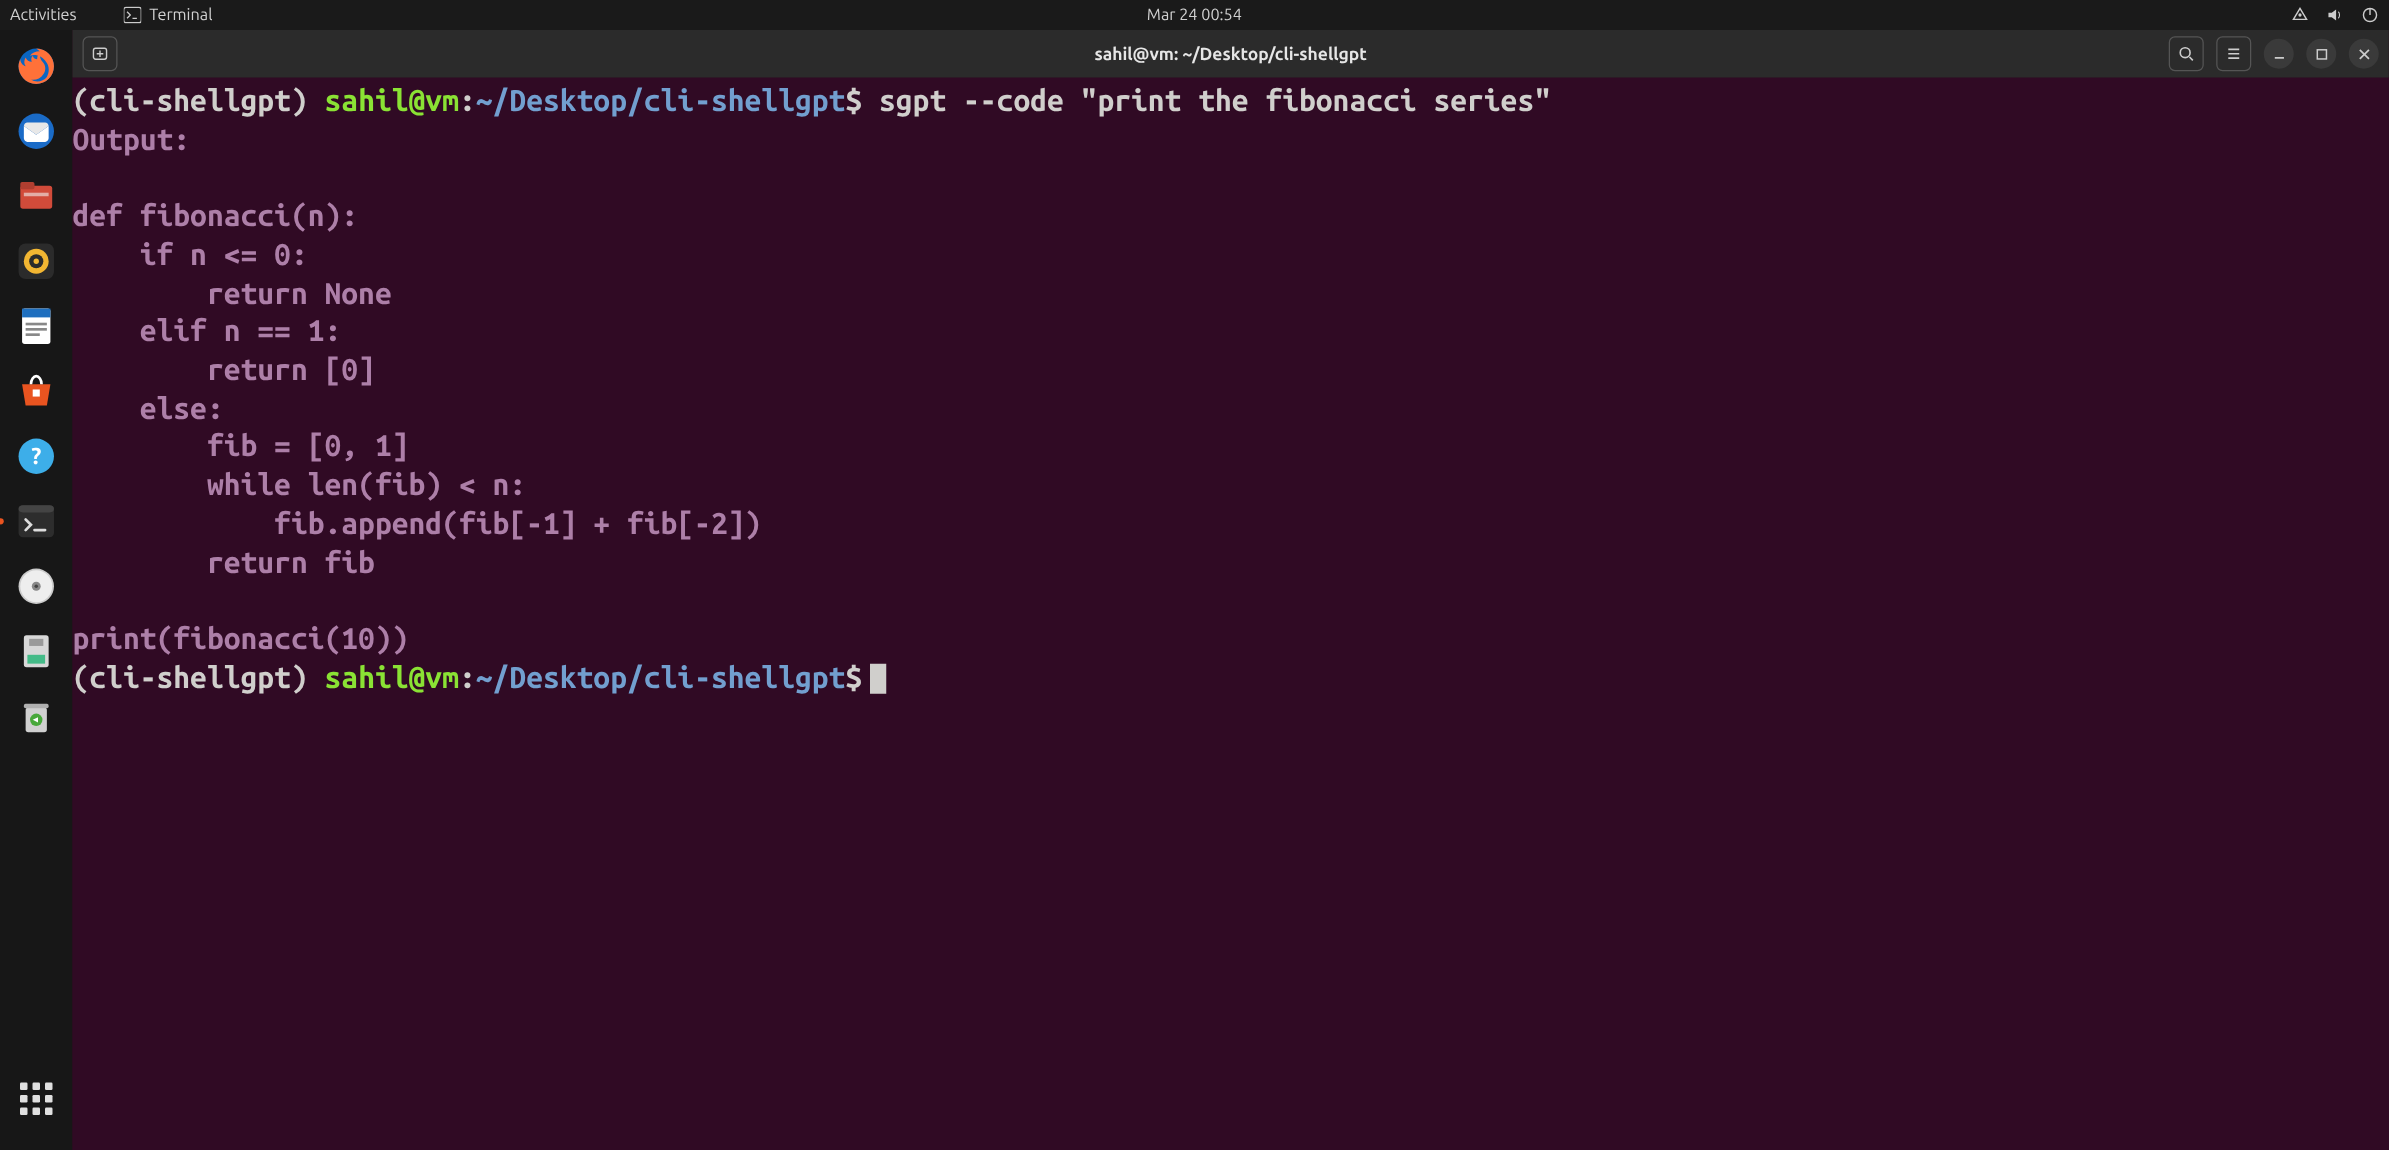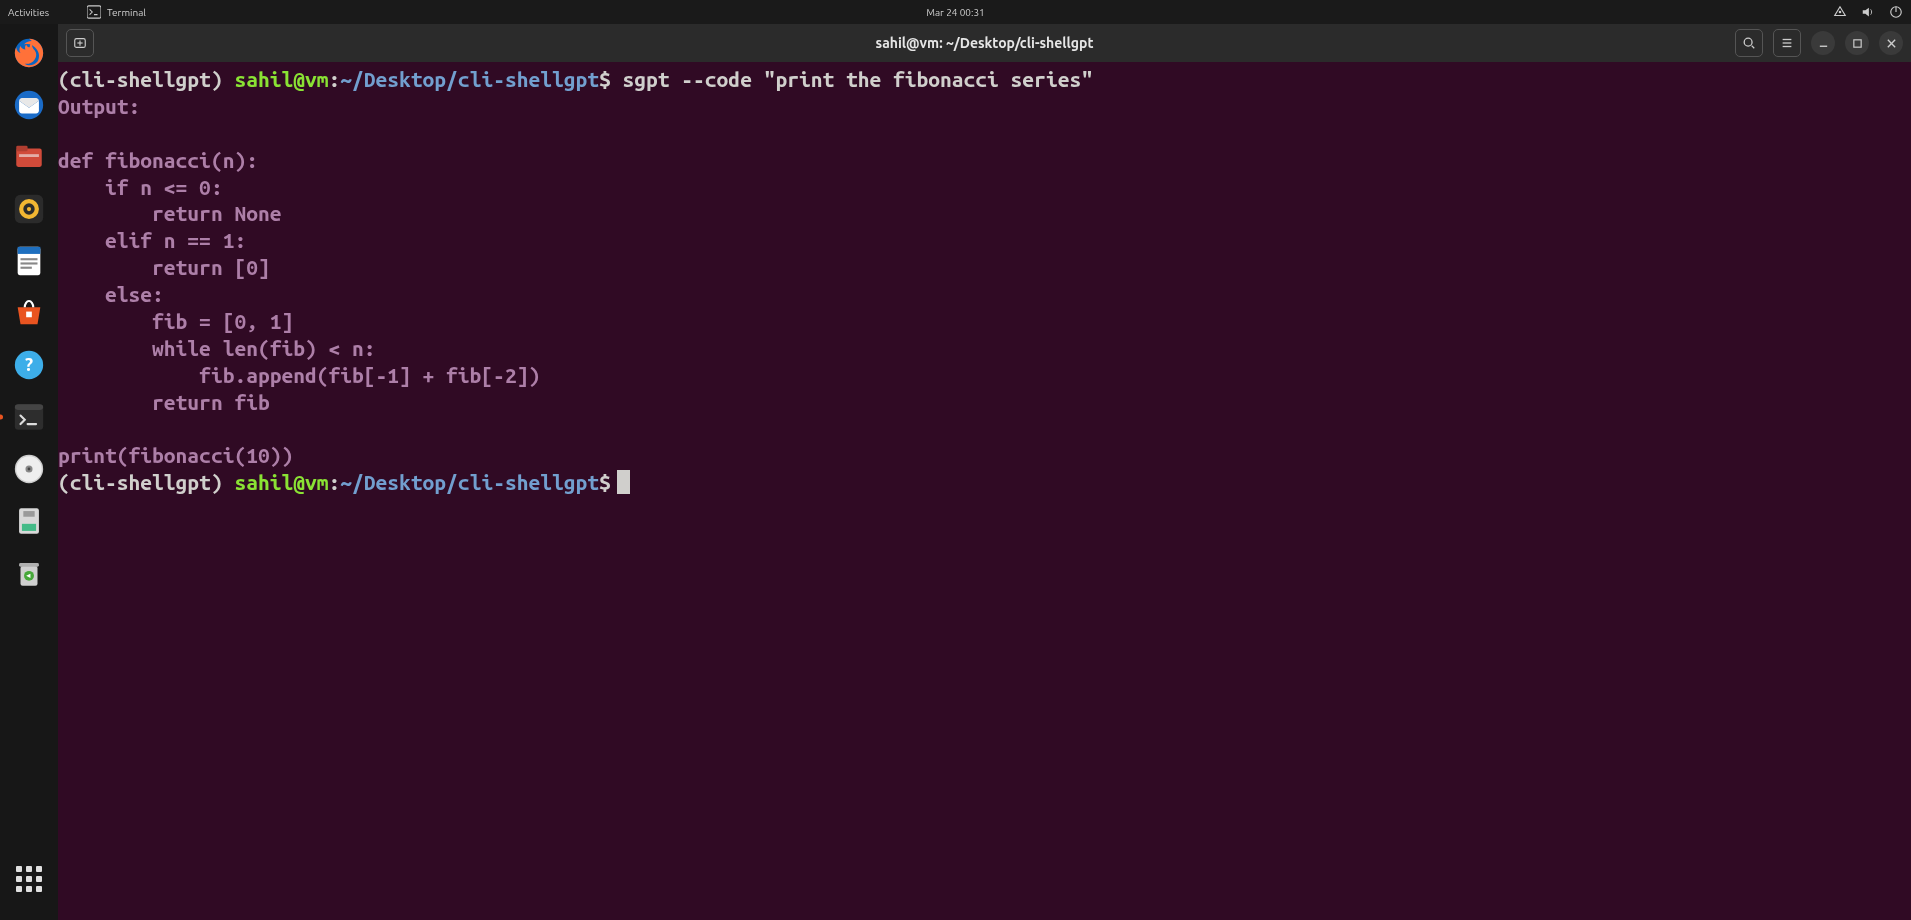"Activities" .top-bar { font-size: 10px -> 13px }
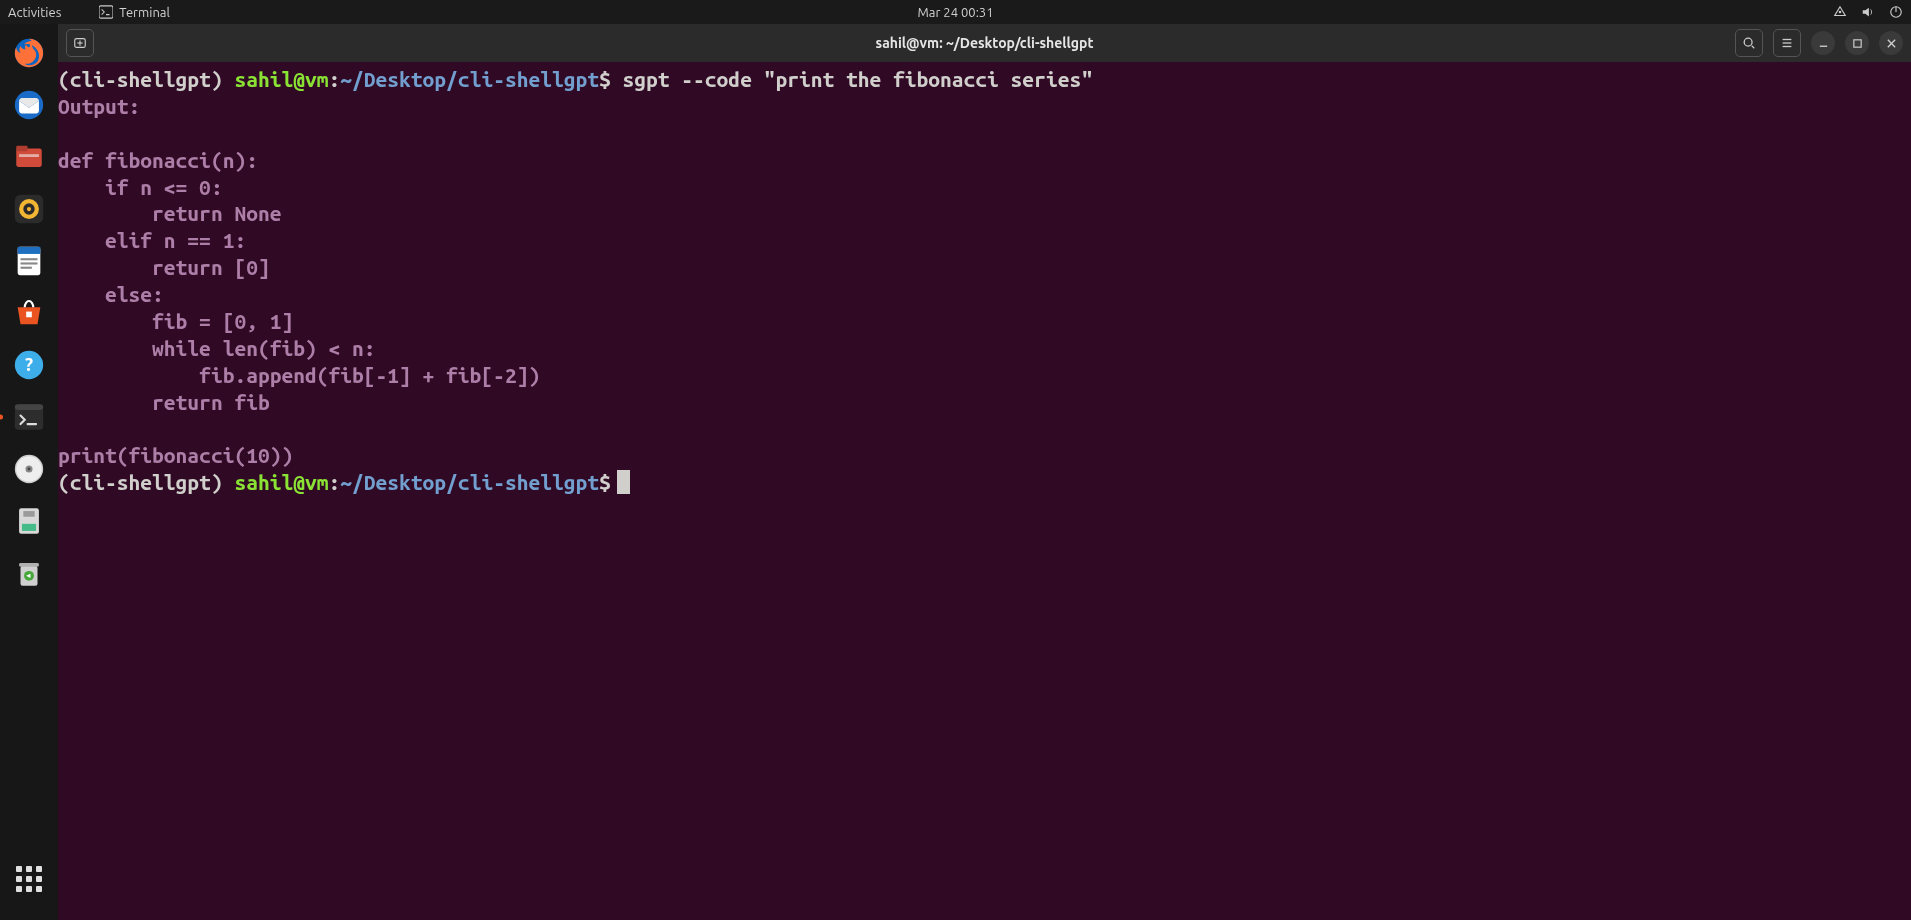"Mar 24 00:31" div.center { text: 00:31 -> 00:54 }
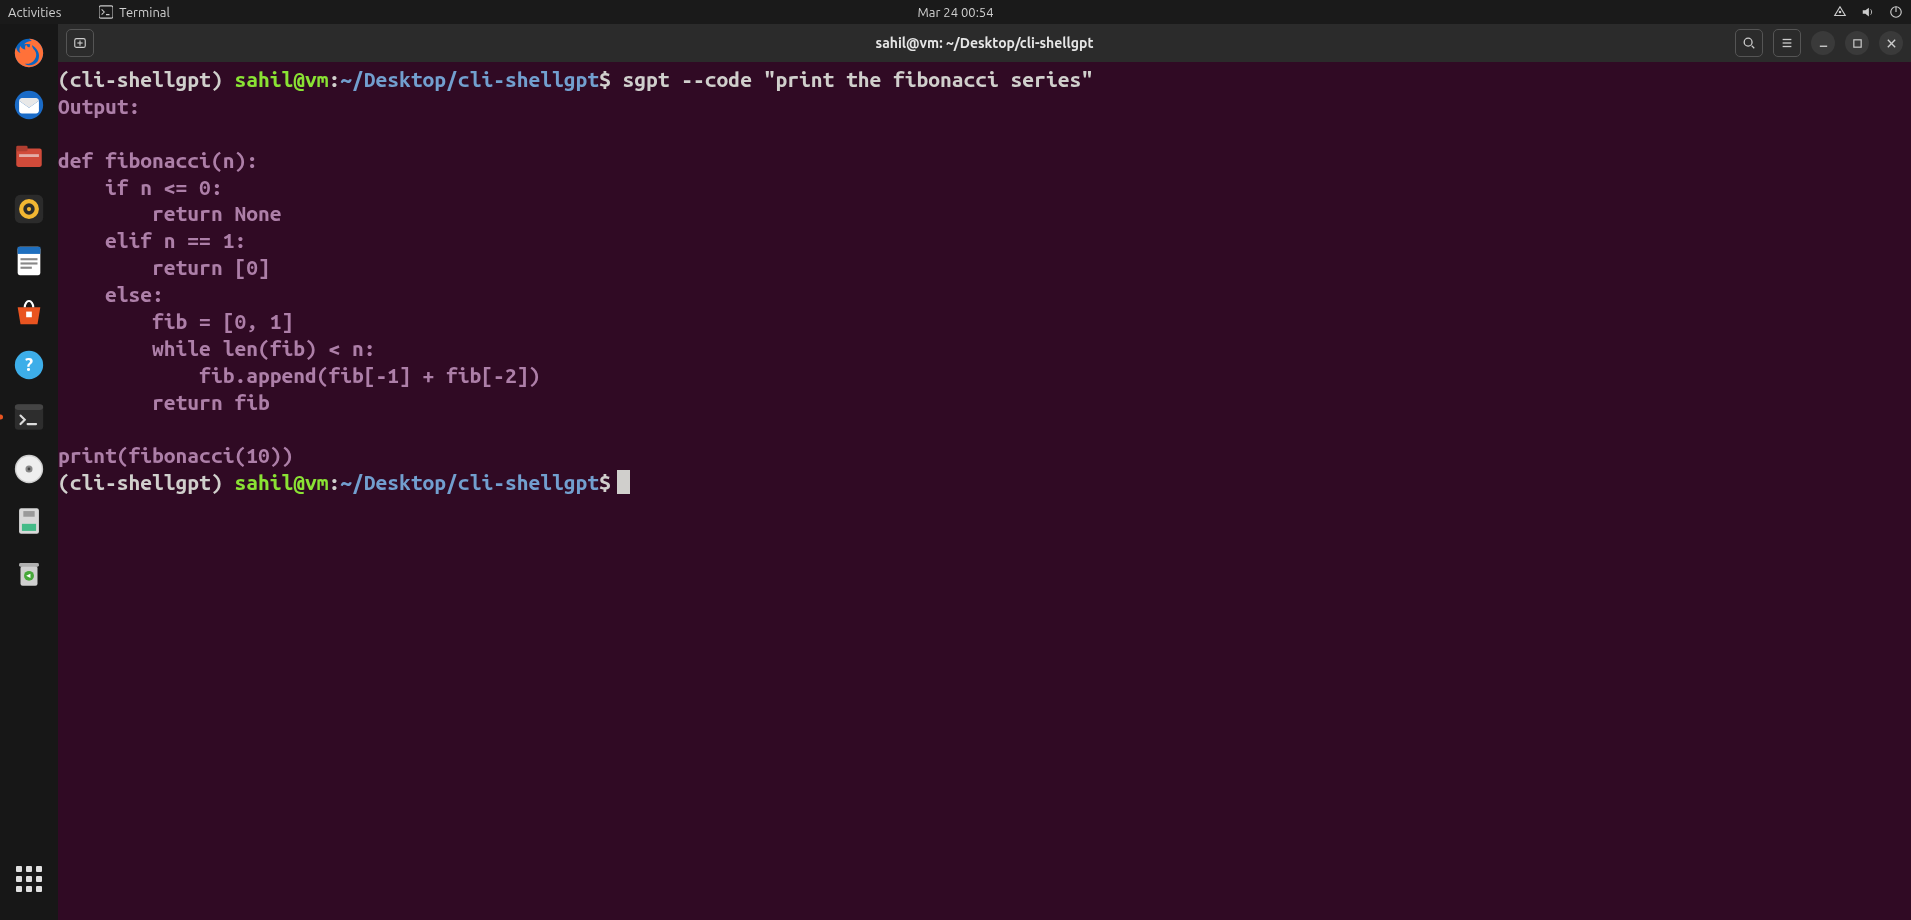"(cli-shellgpt)" .terminal-body { font-size: 21px -> 24px }
